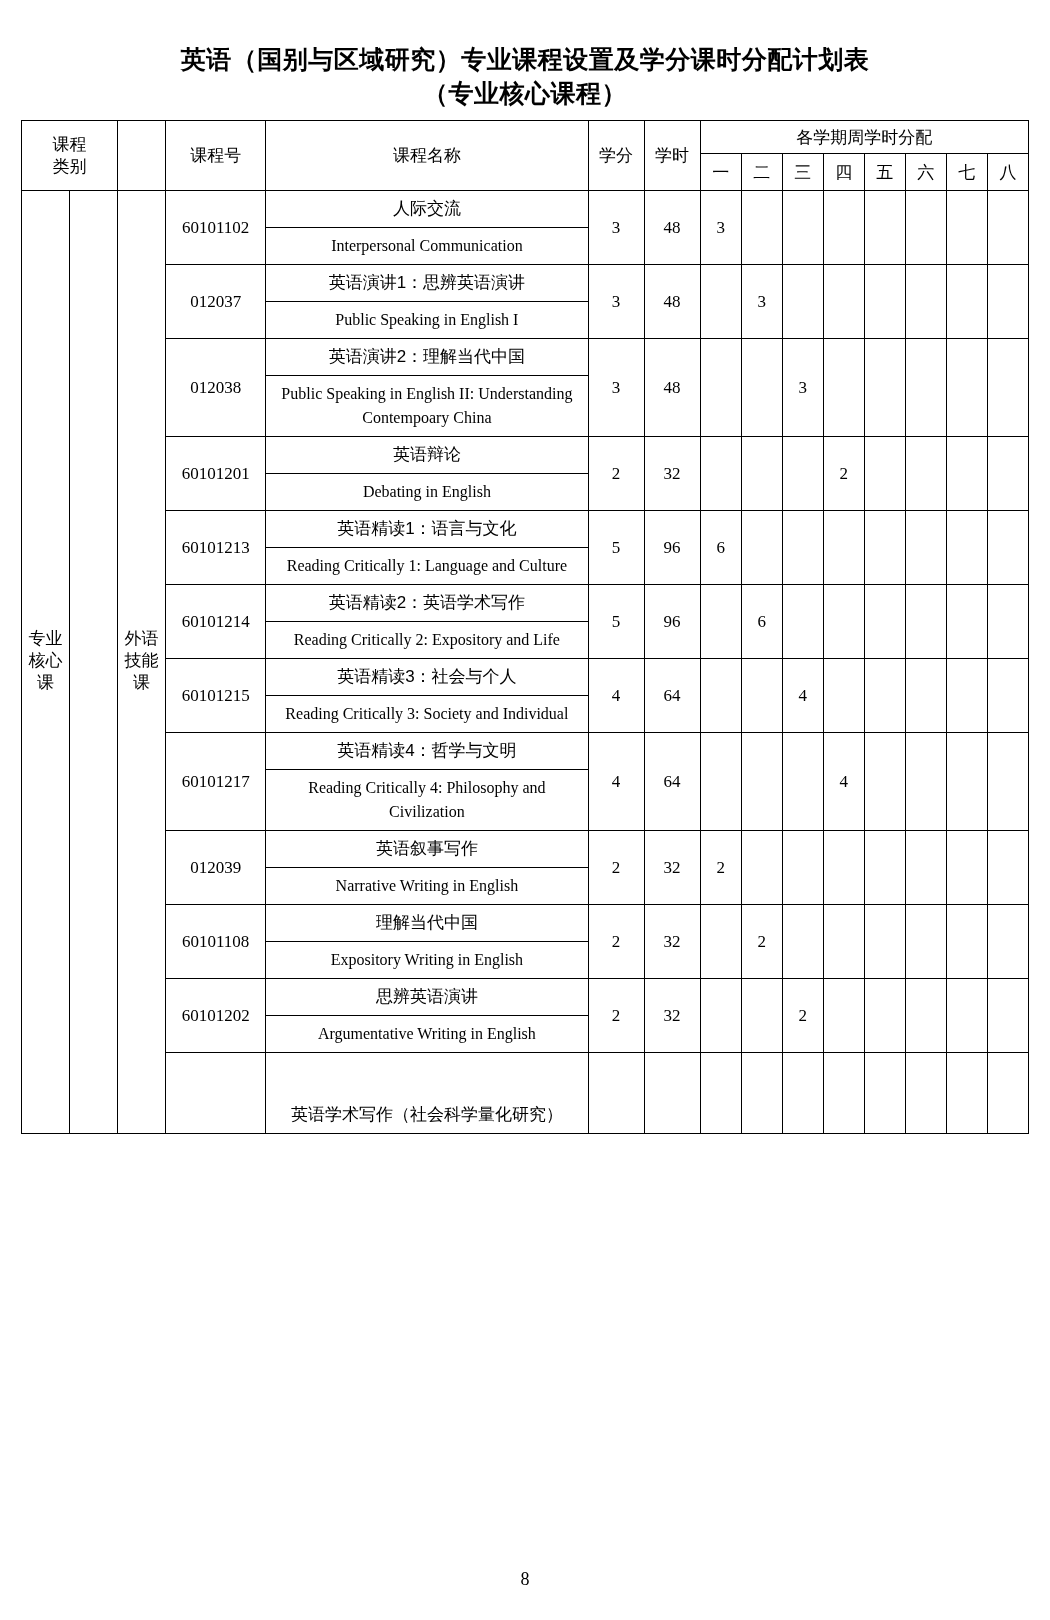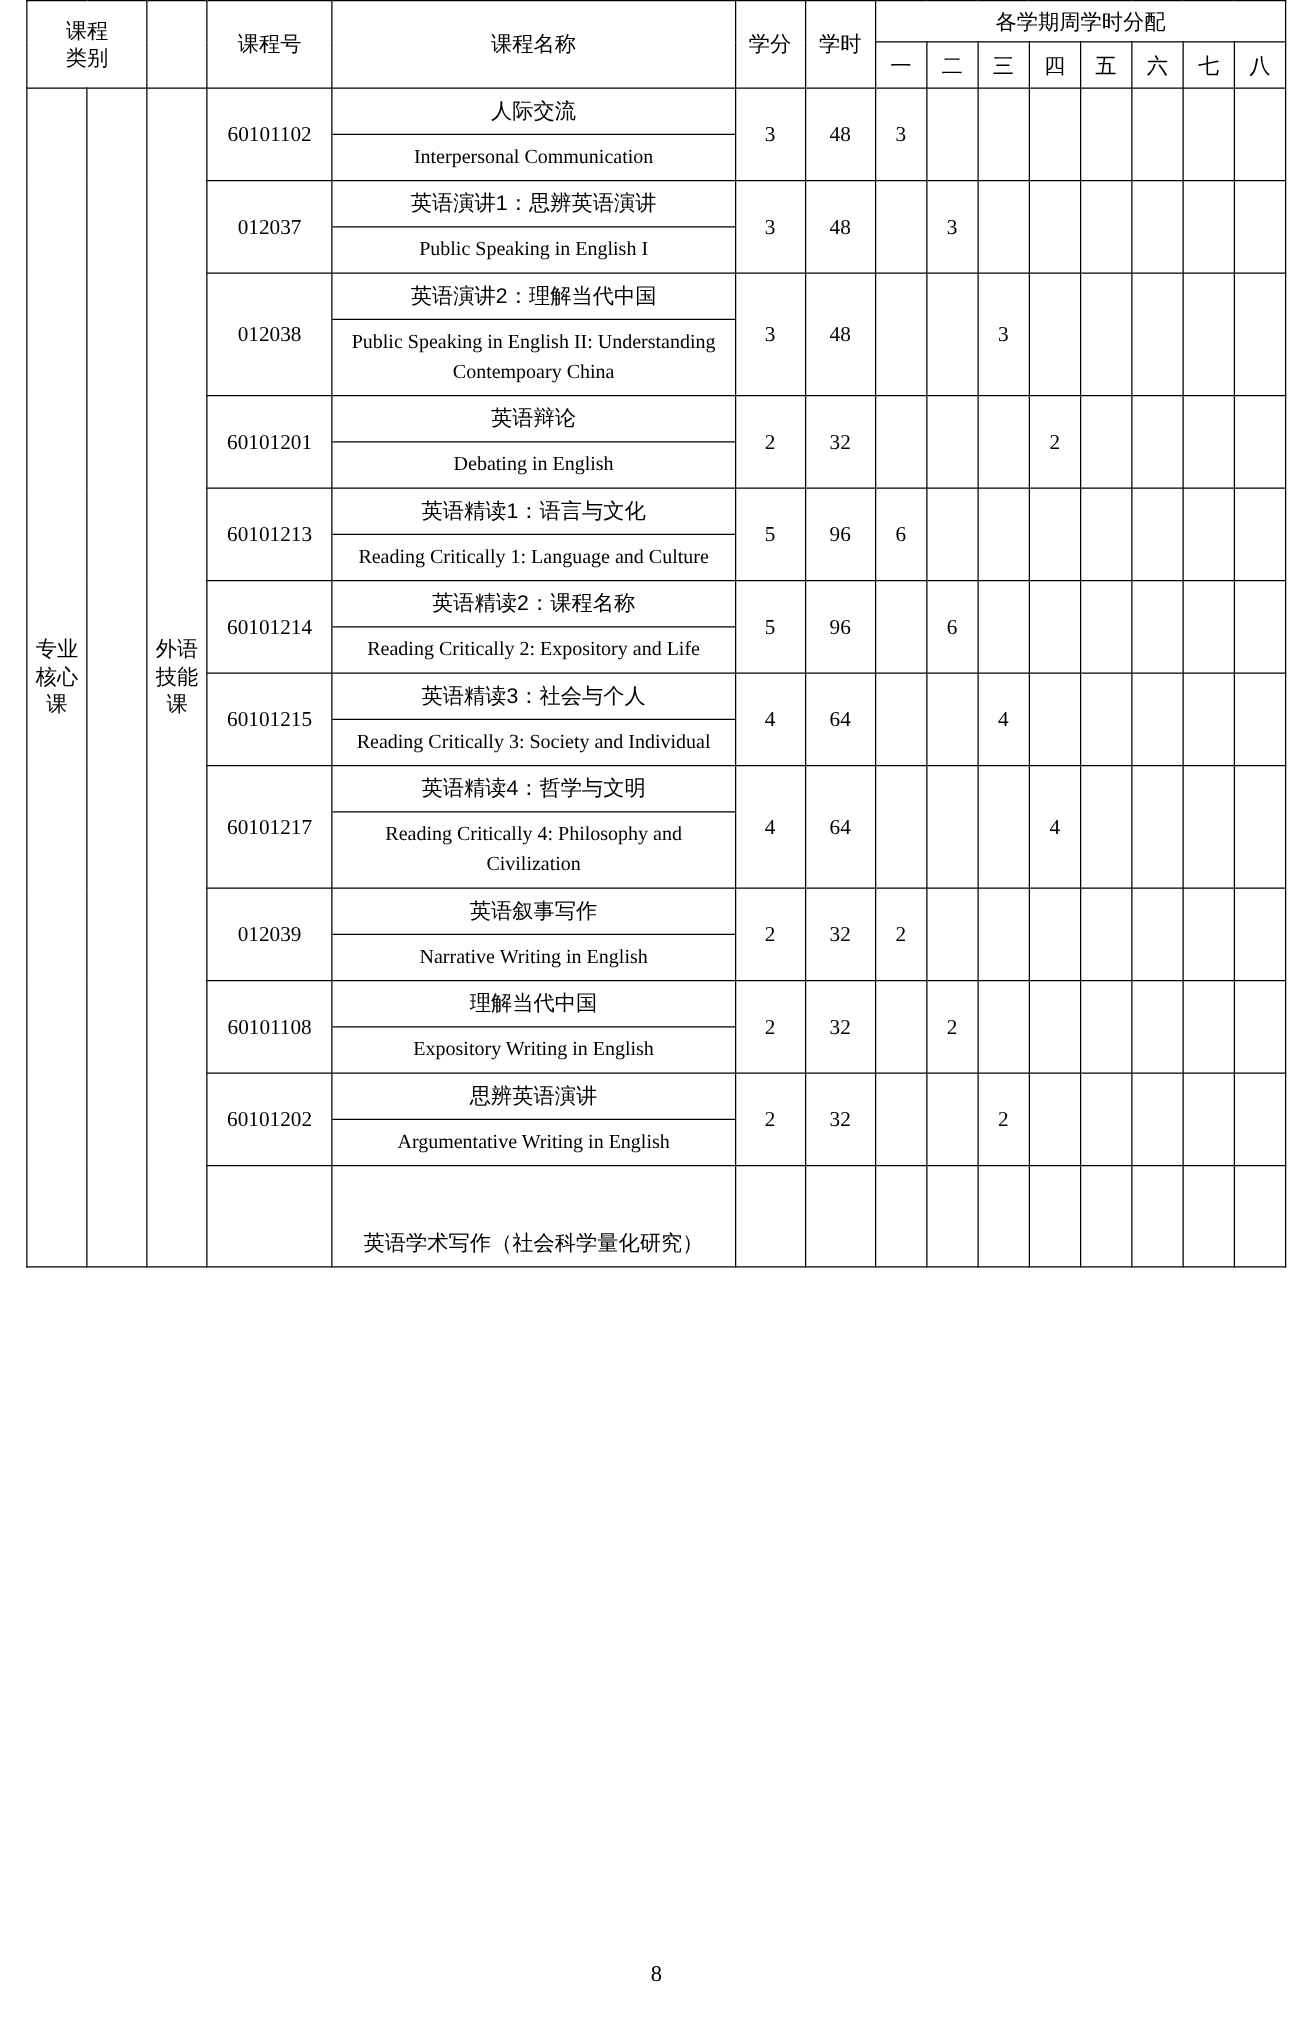"英语（国别与区域研究）专业课程设置及学分课时分配计划表" div.title-block { html: none -> <div> <div>英语（国别与区域研究）专业课程设置及学分课时分配计划表</div> <div>（专业核心课程）</div> </div> }
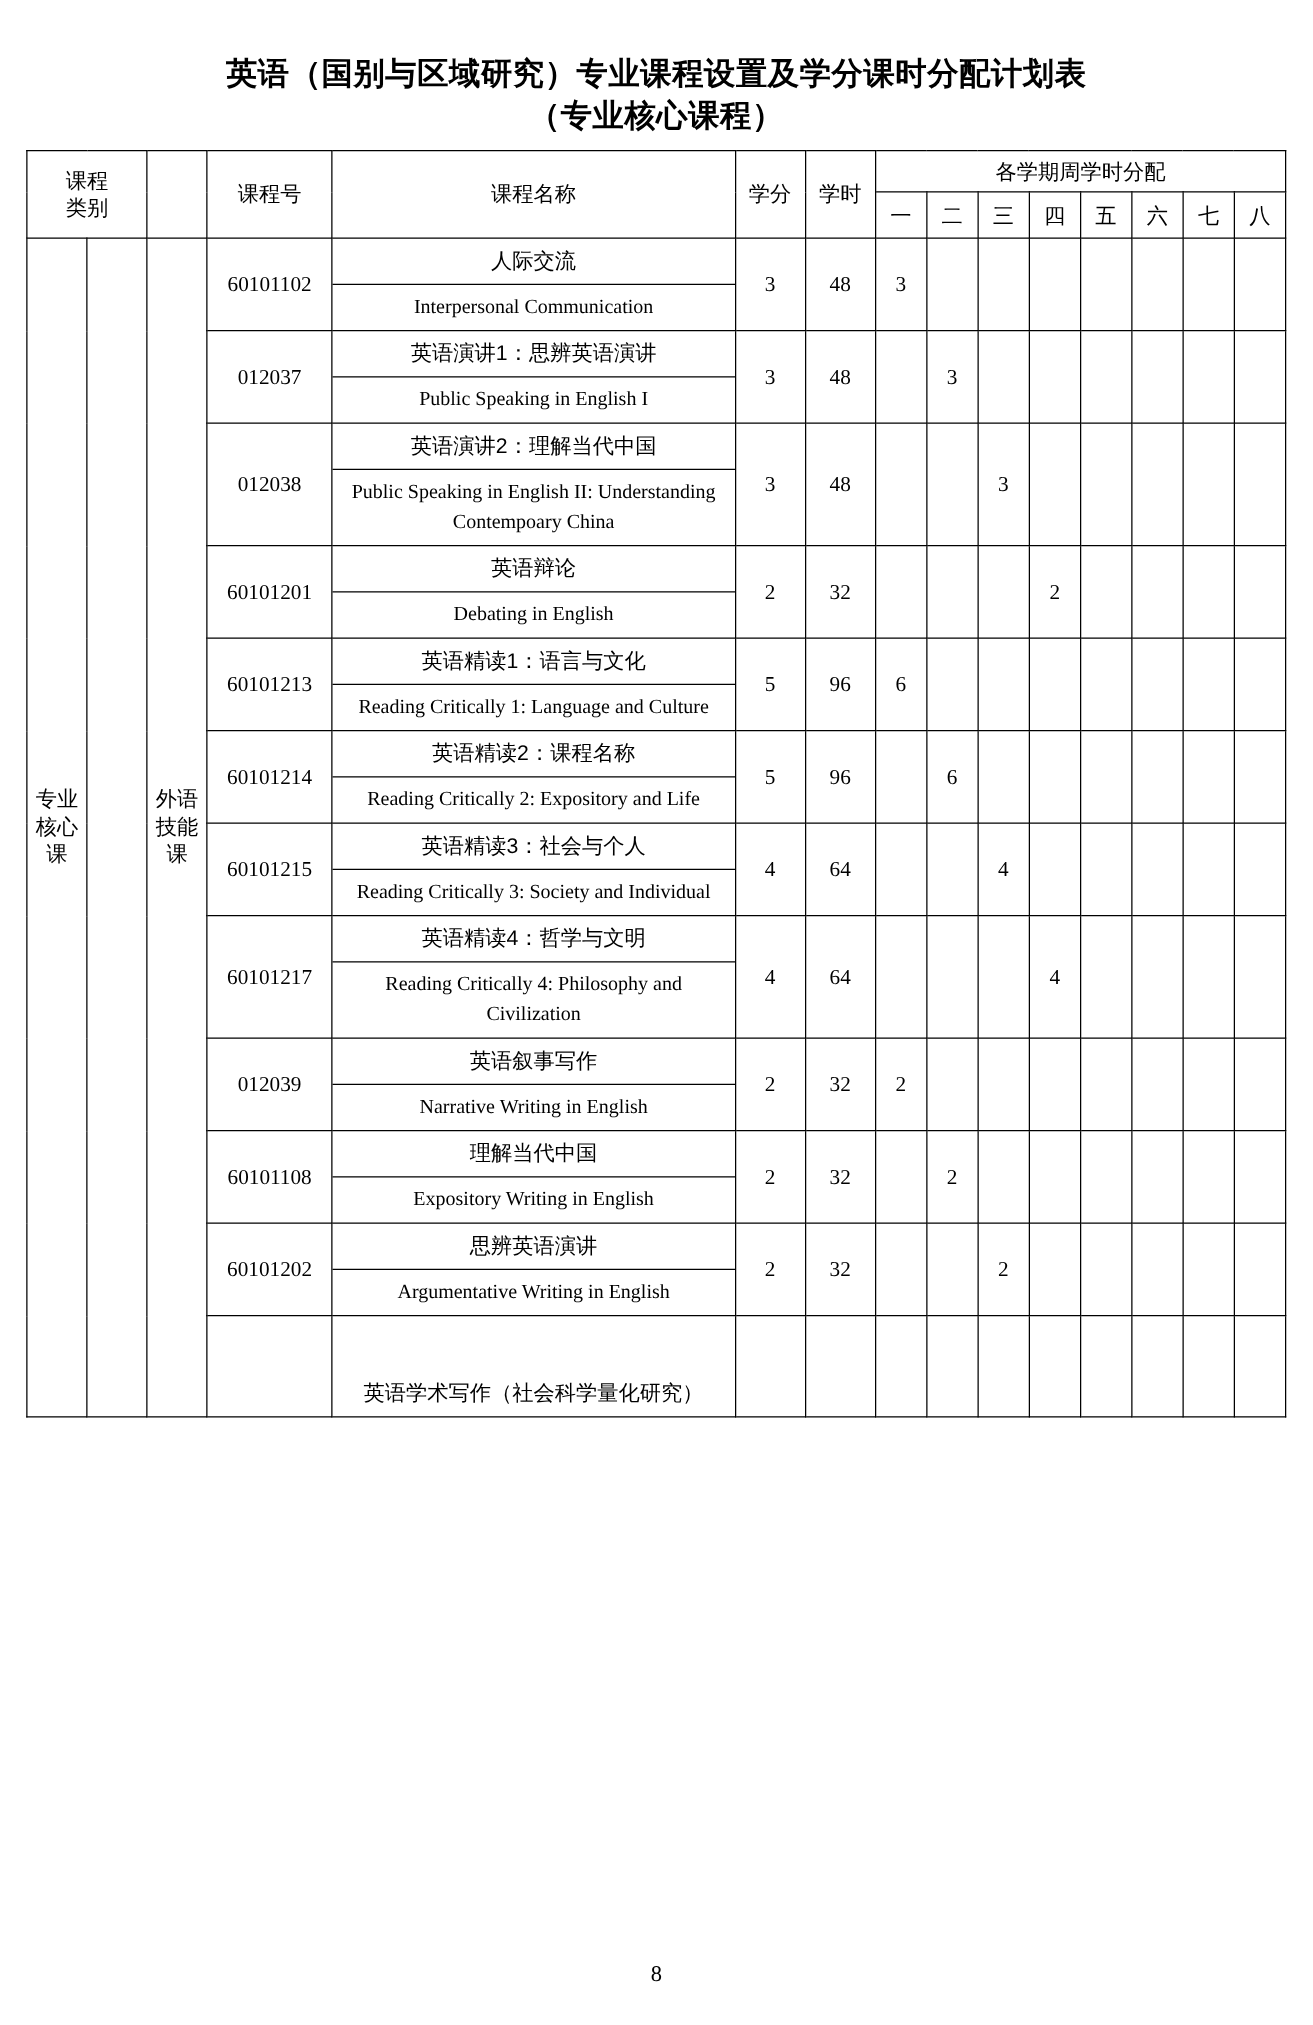"英语精读2：课程名称" div.name-cn { text: 课程名称 -> 英语学术写作 }
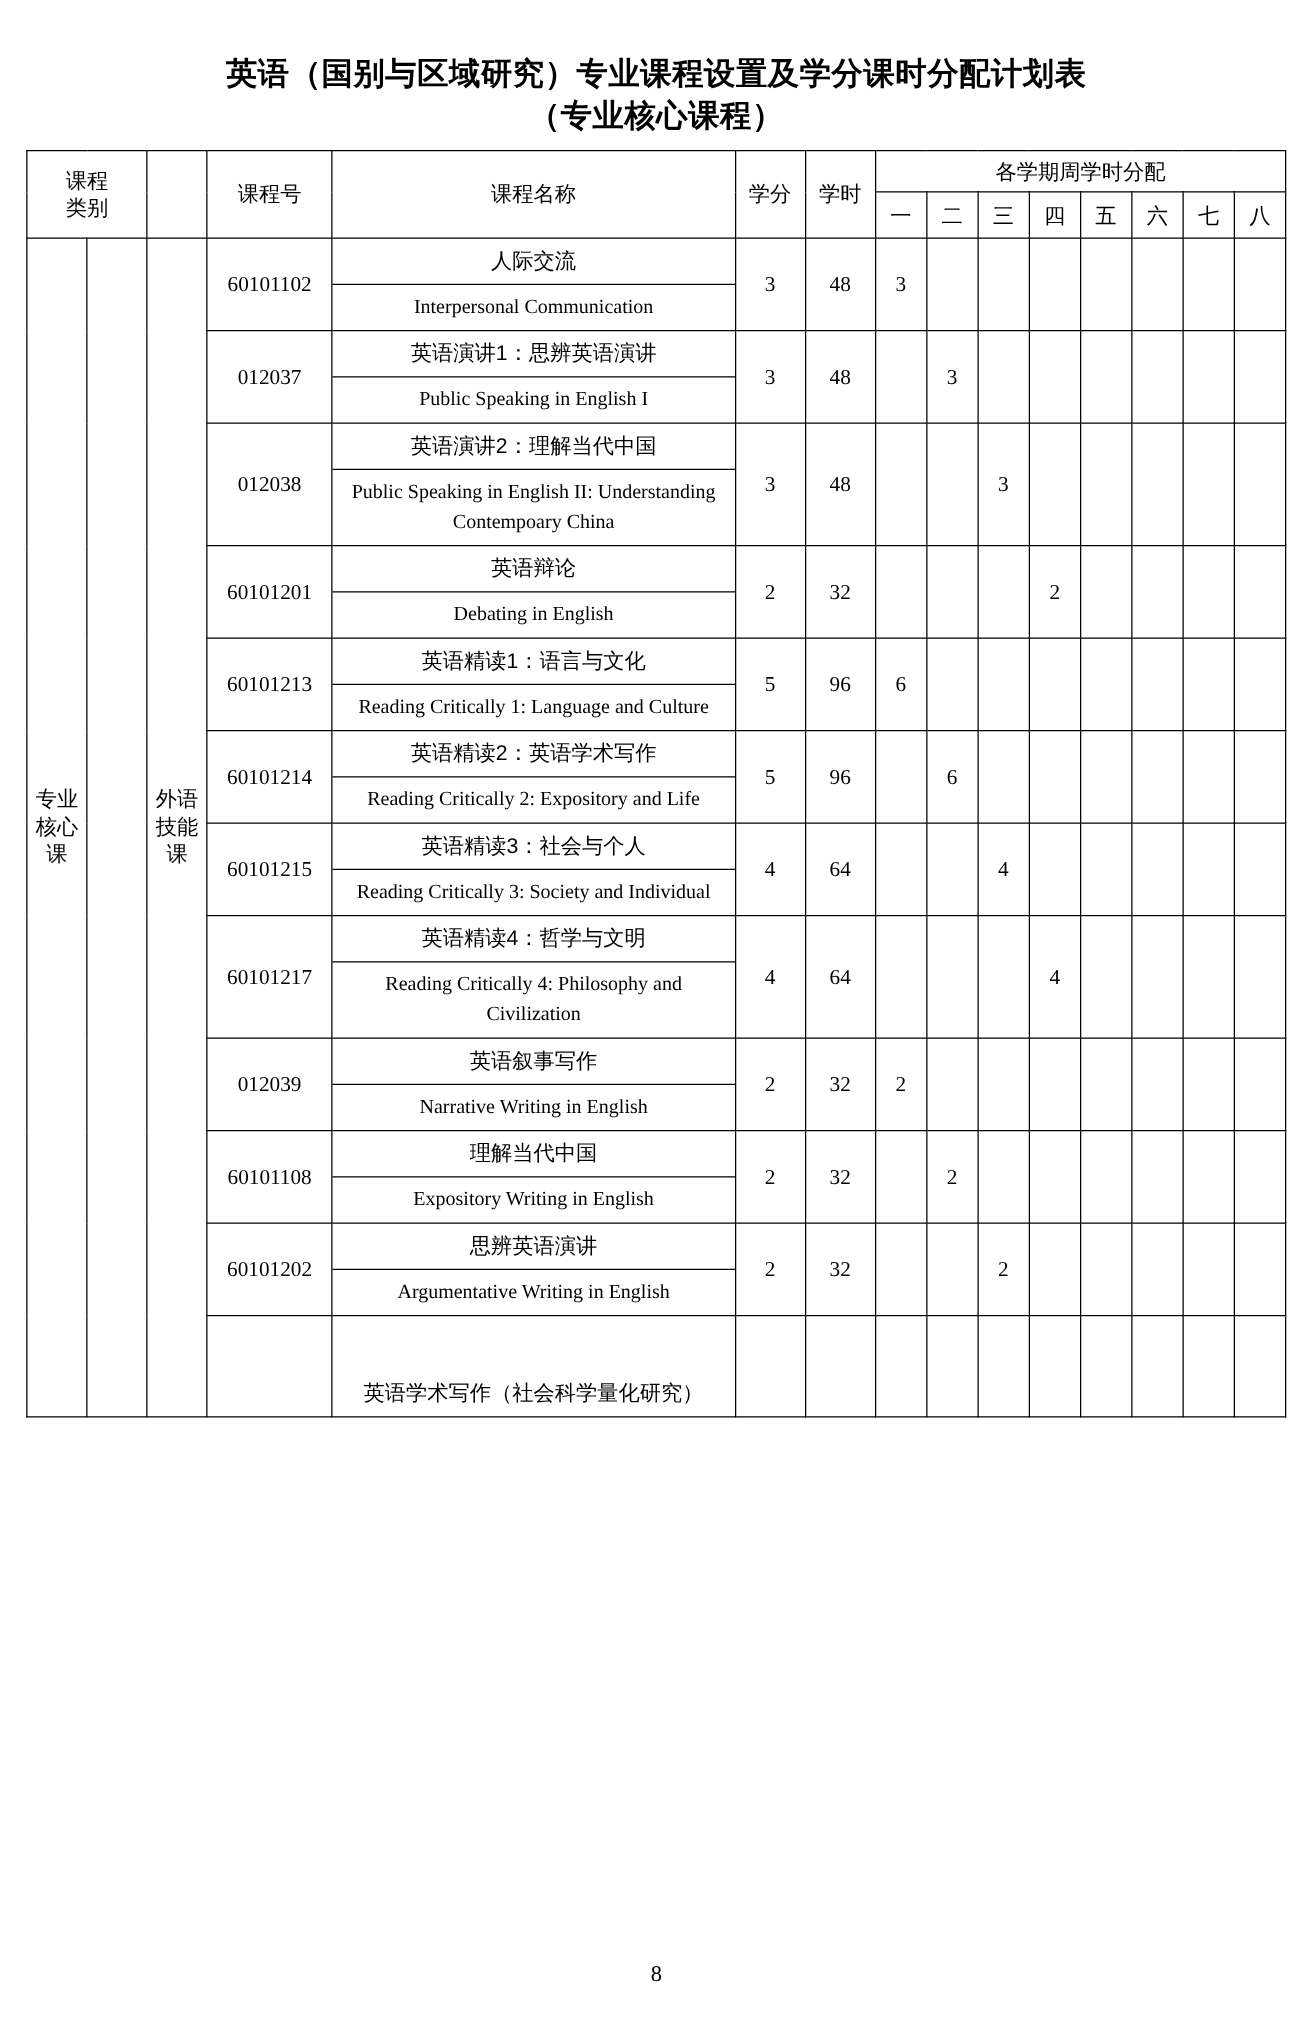"专业" .vert-cat { font-family: Liberation Sans, sans-serif -> Liberation Mono, monospace }
